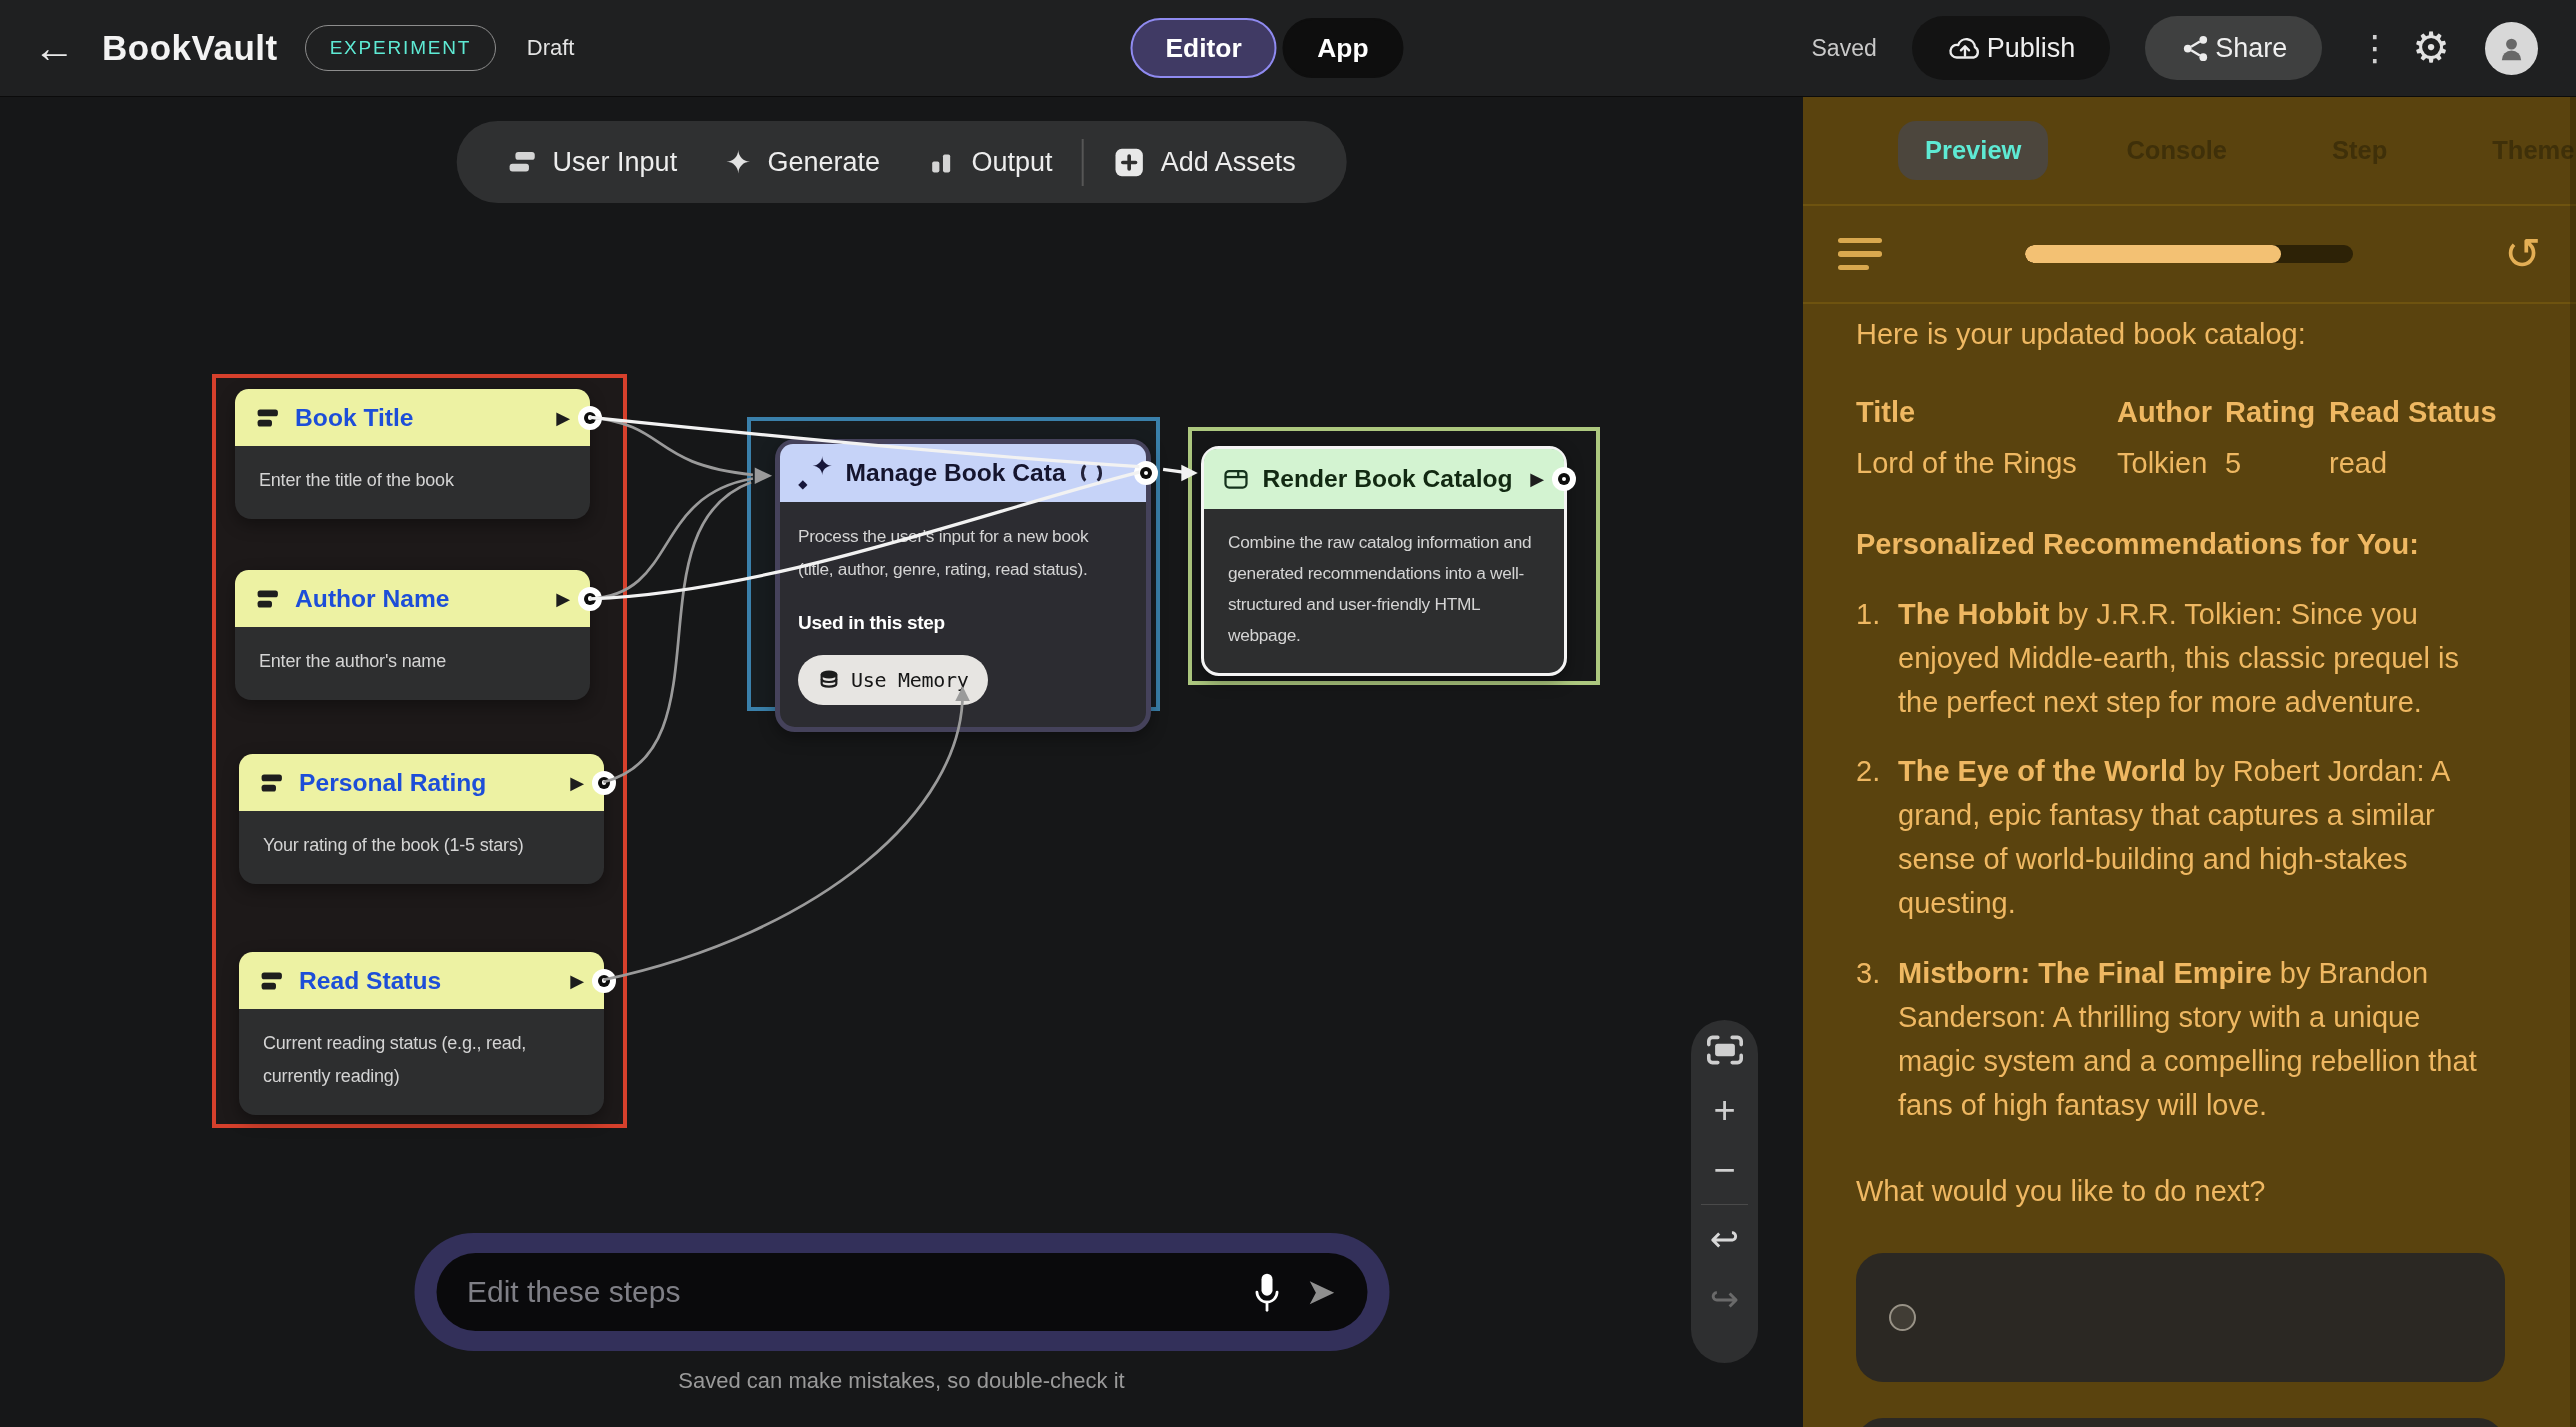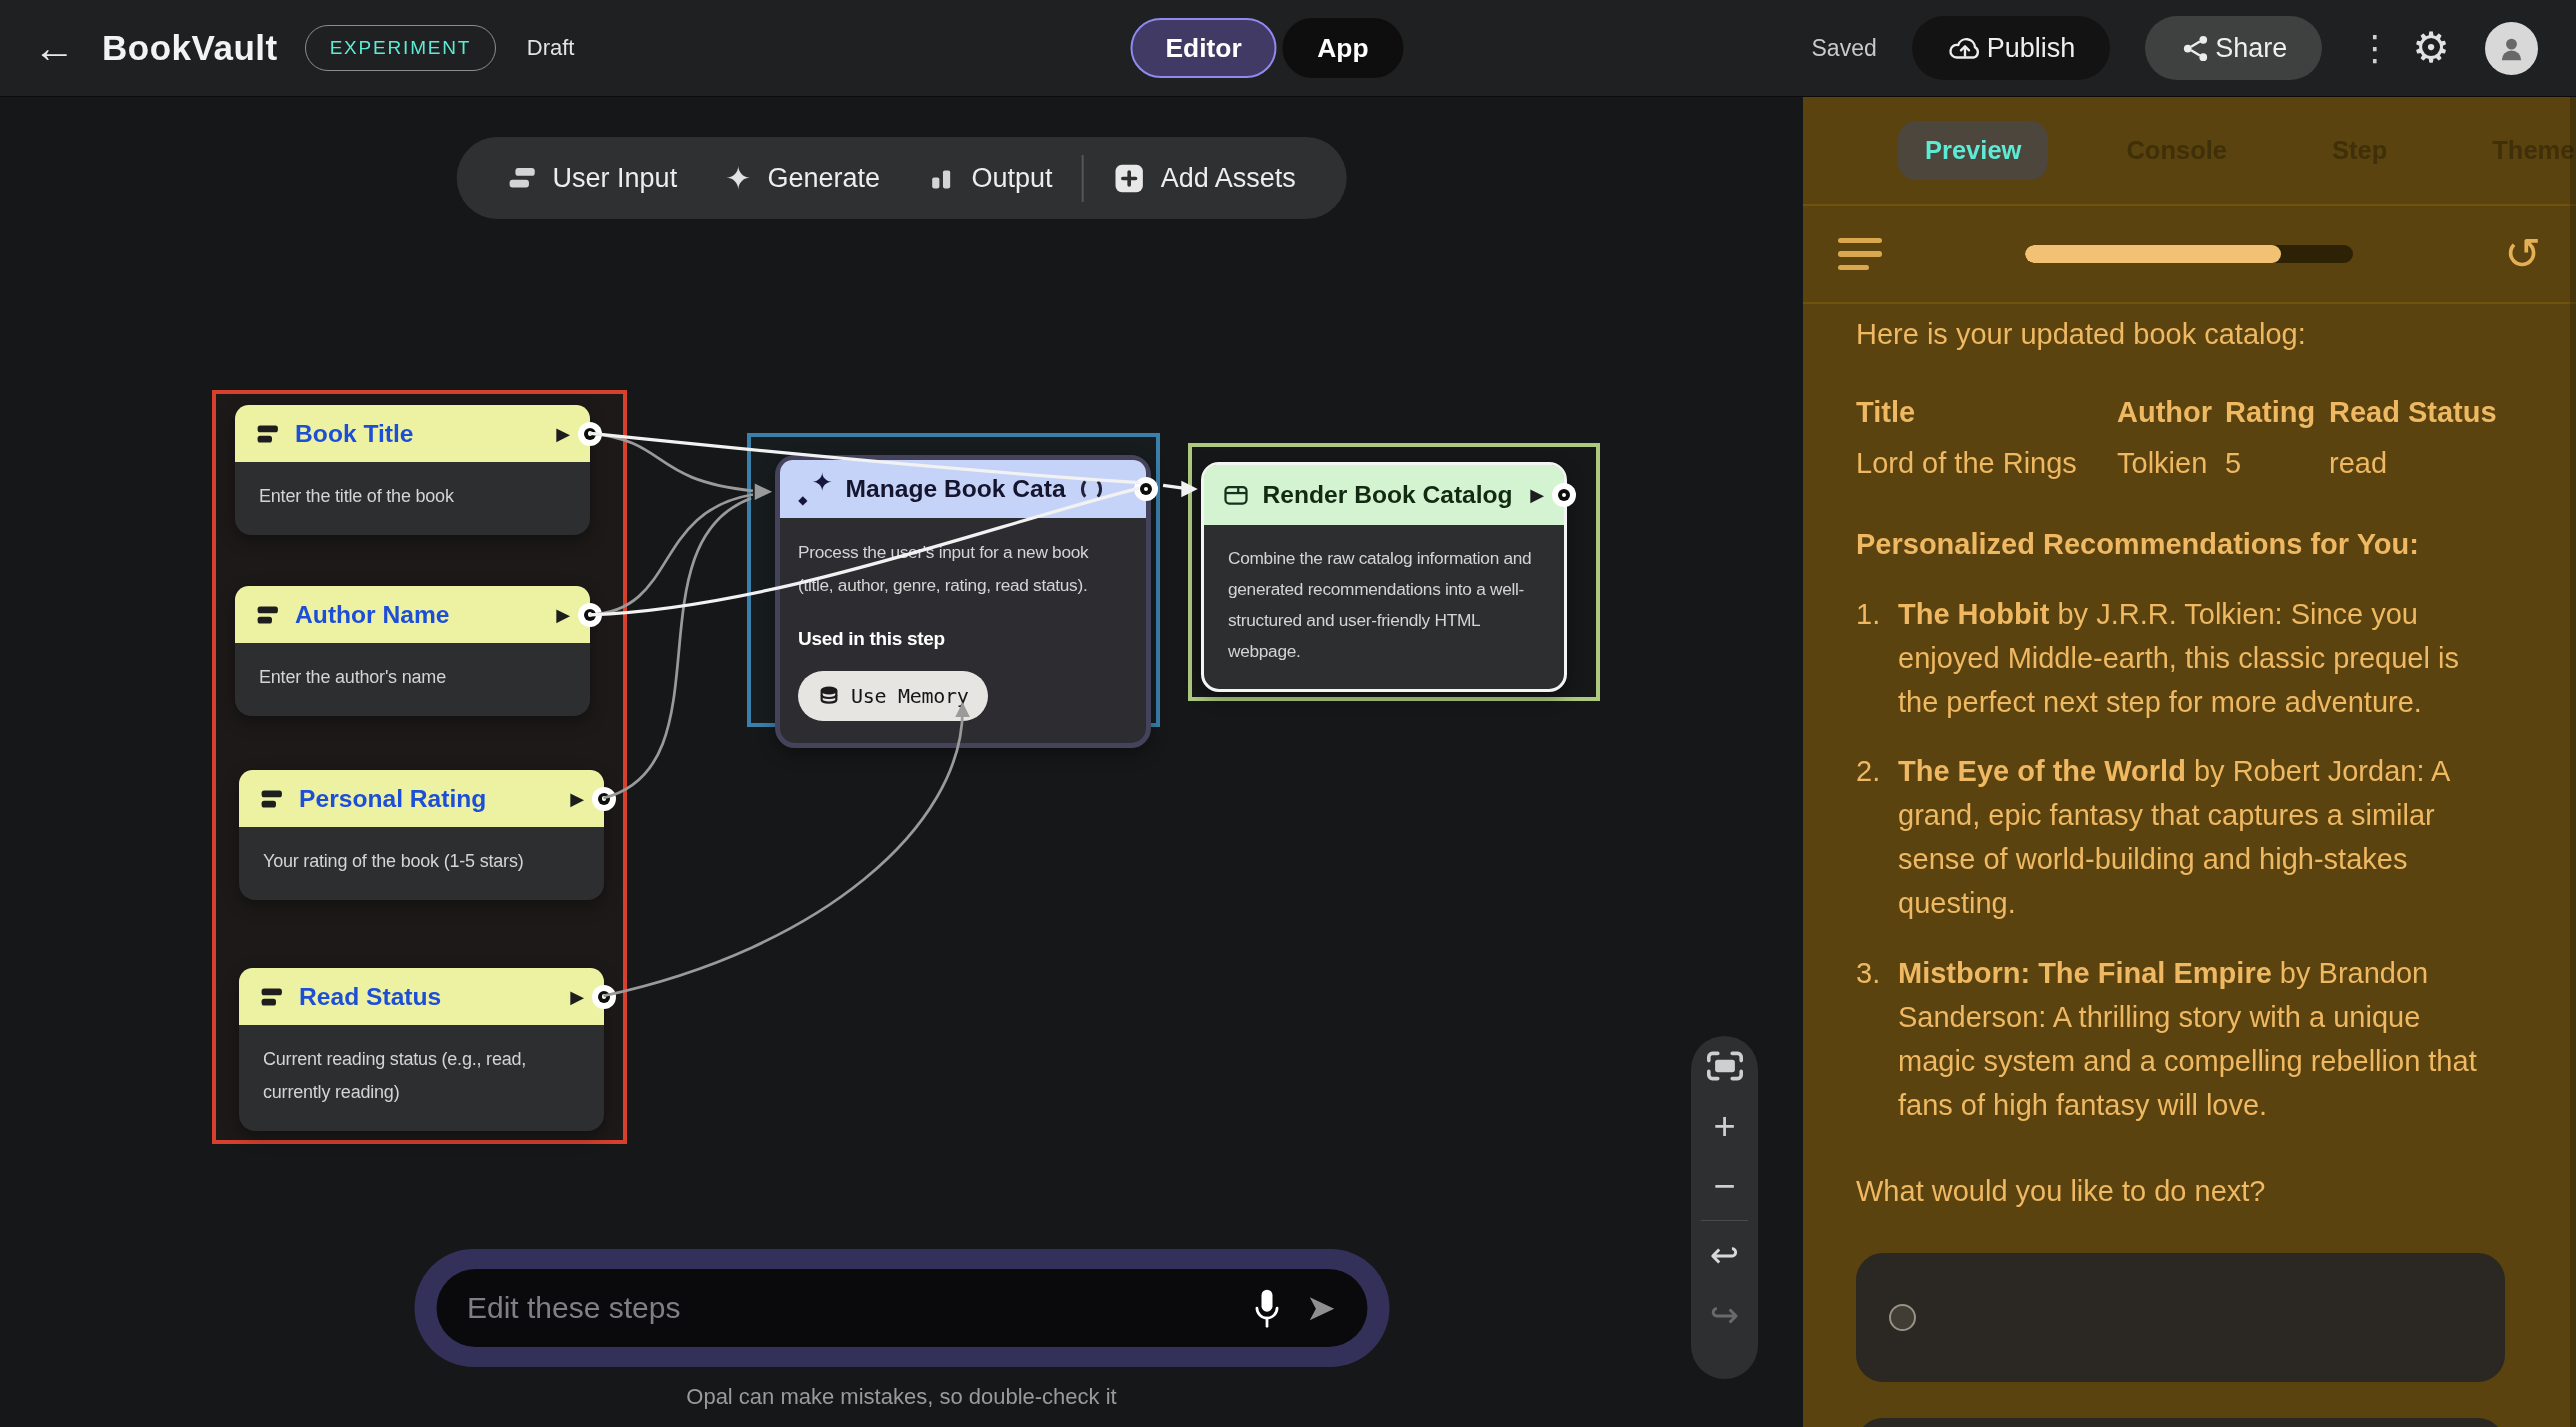"User Input" .canvas { top: 97px -> 81px }
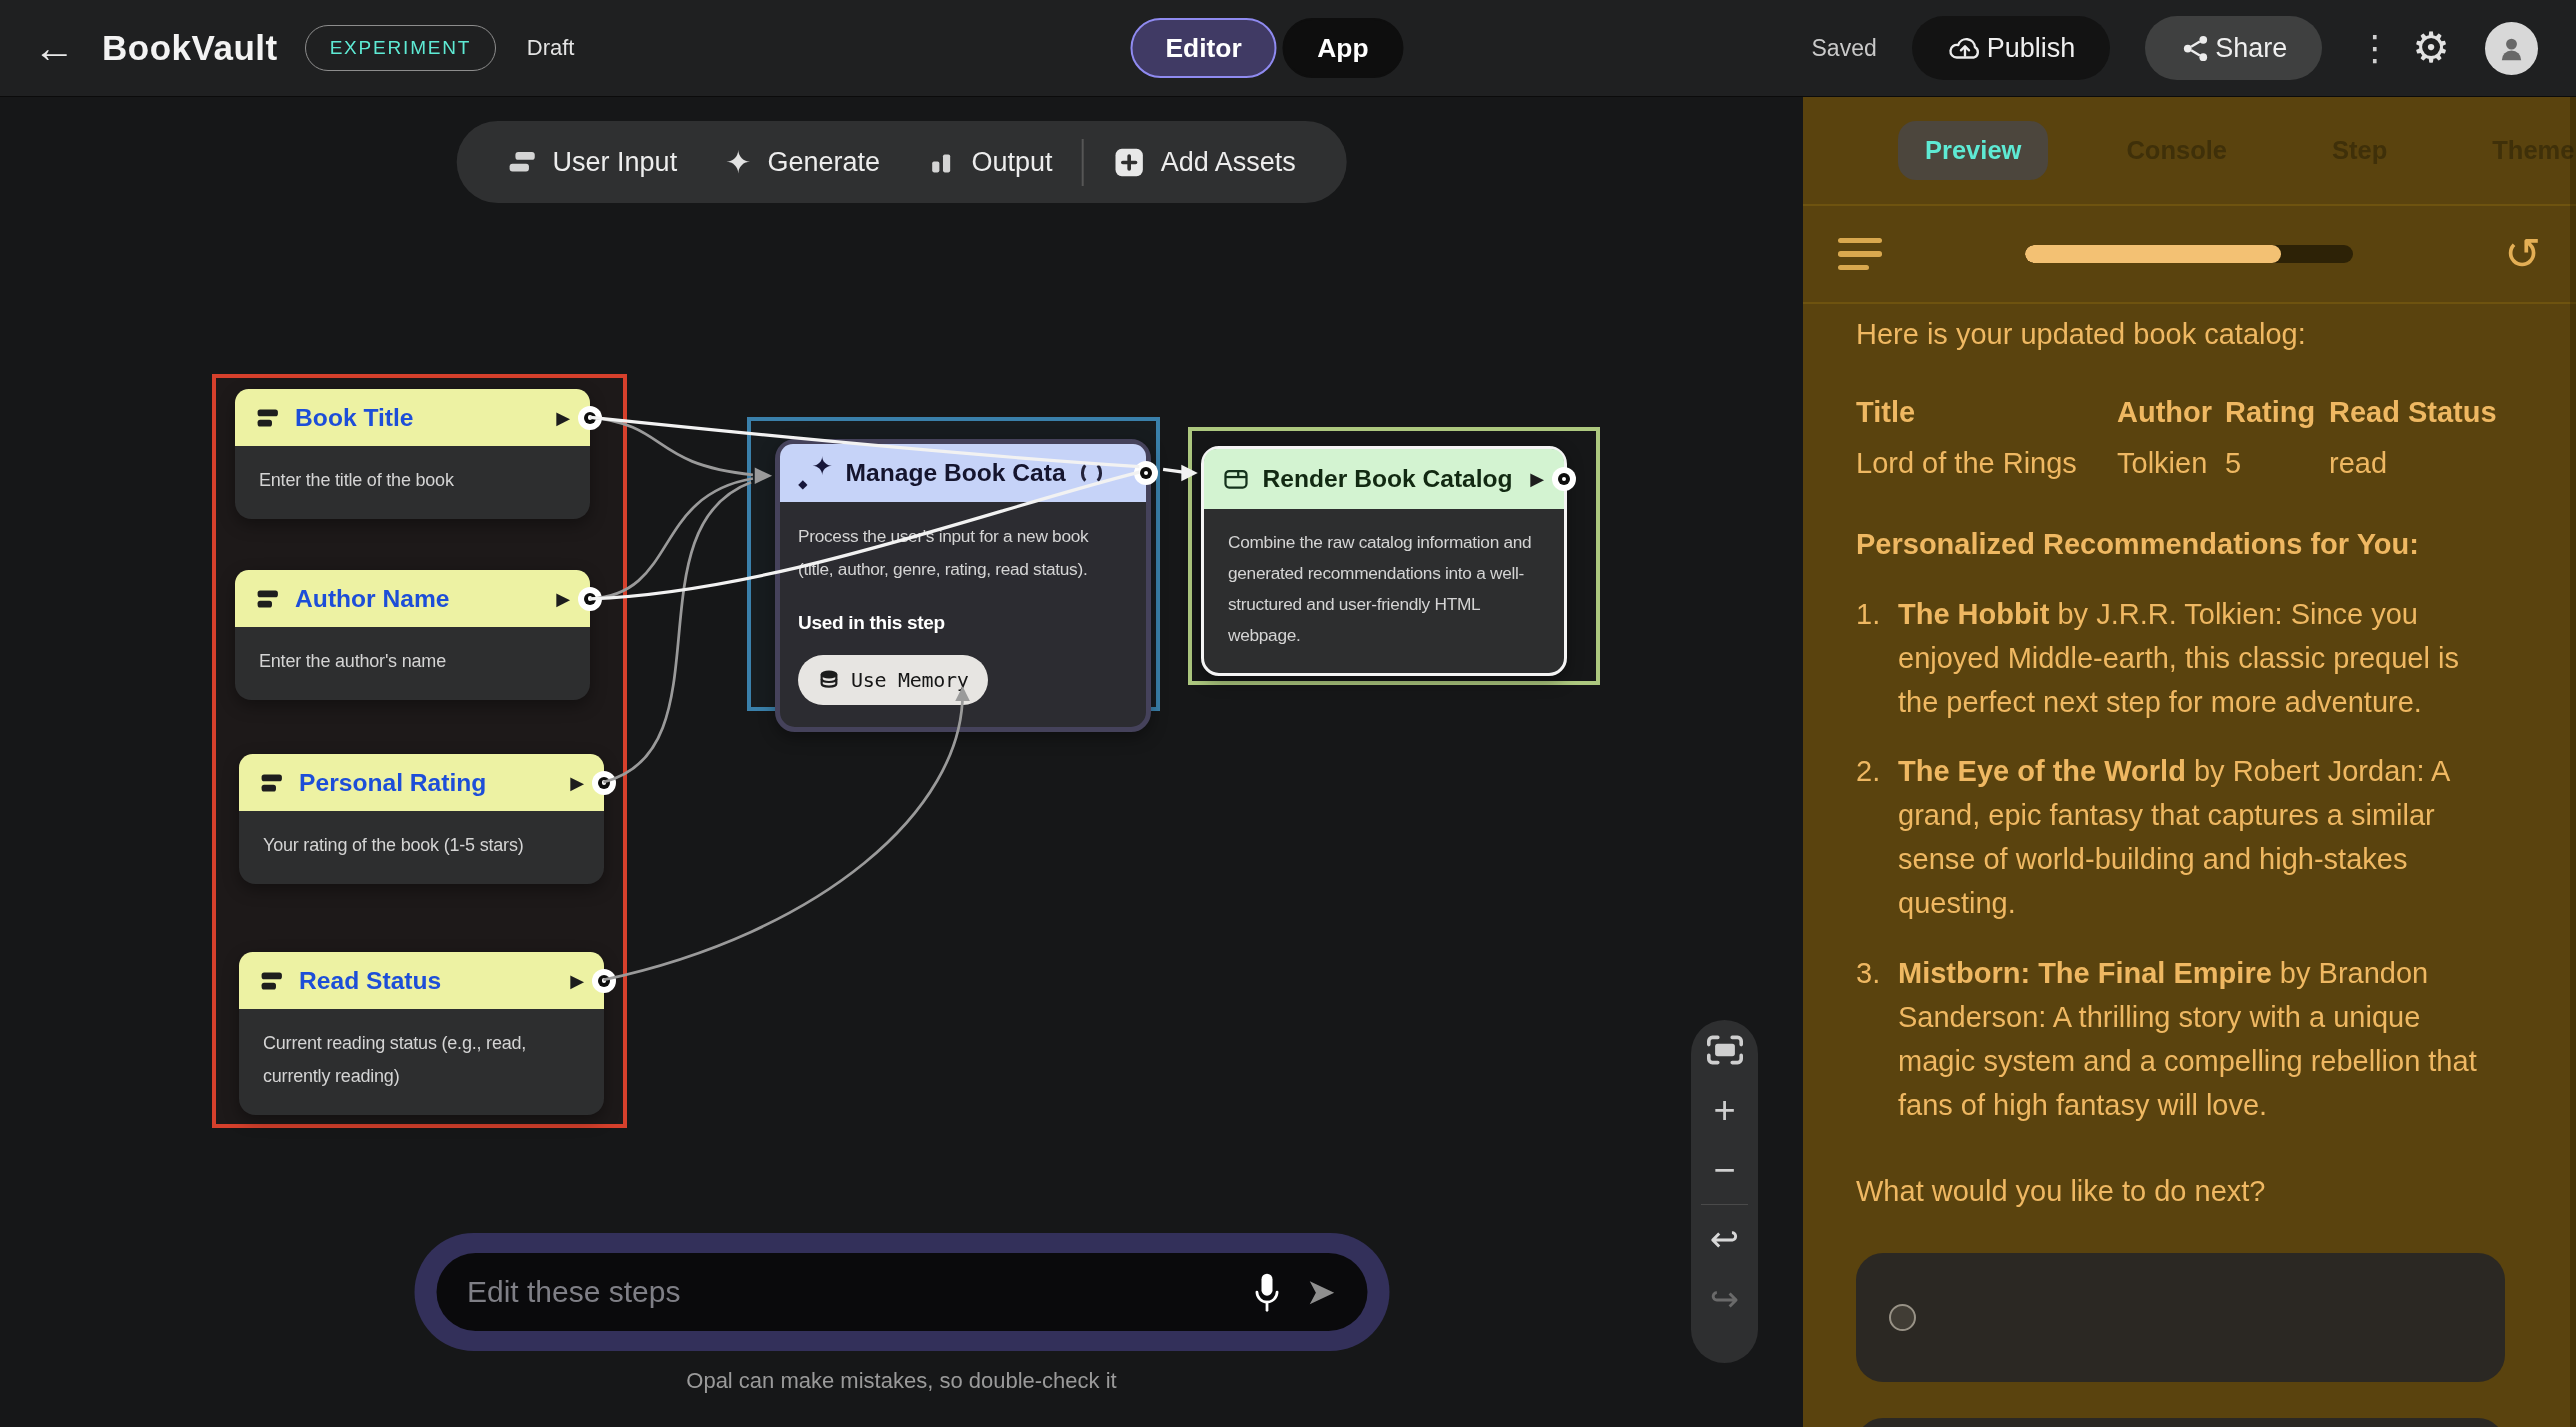"Opal can make mistakes, so" div.disclaimer { text: Opal -> Saved }
